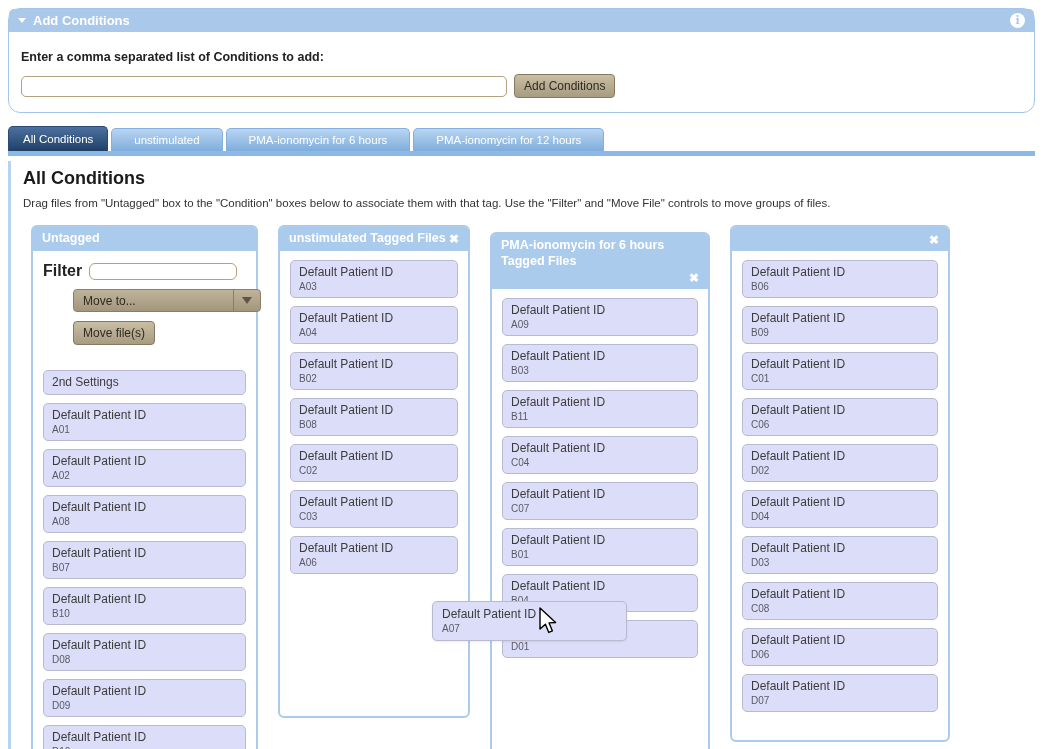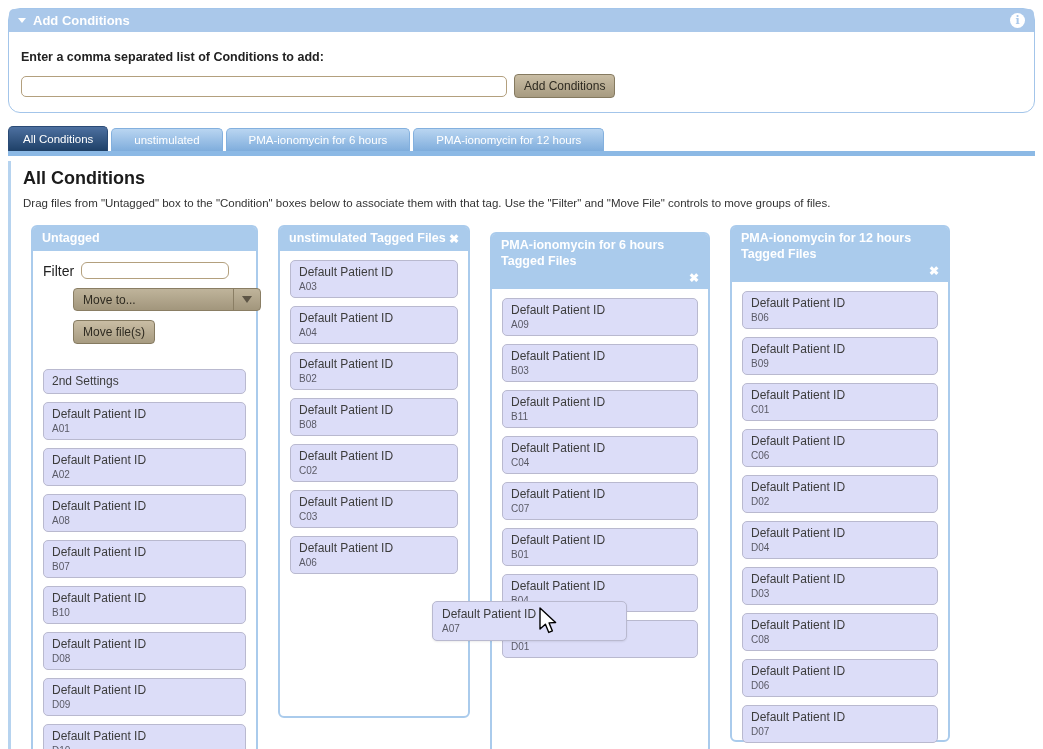"PMA-ionomycin for 12 hours Tagged" span { html: <span>PMA-ionomycin for 12 hours Tagged Files</span> -> none }
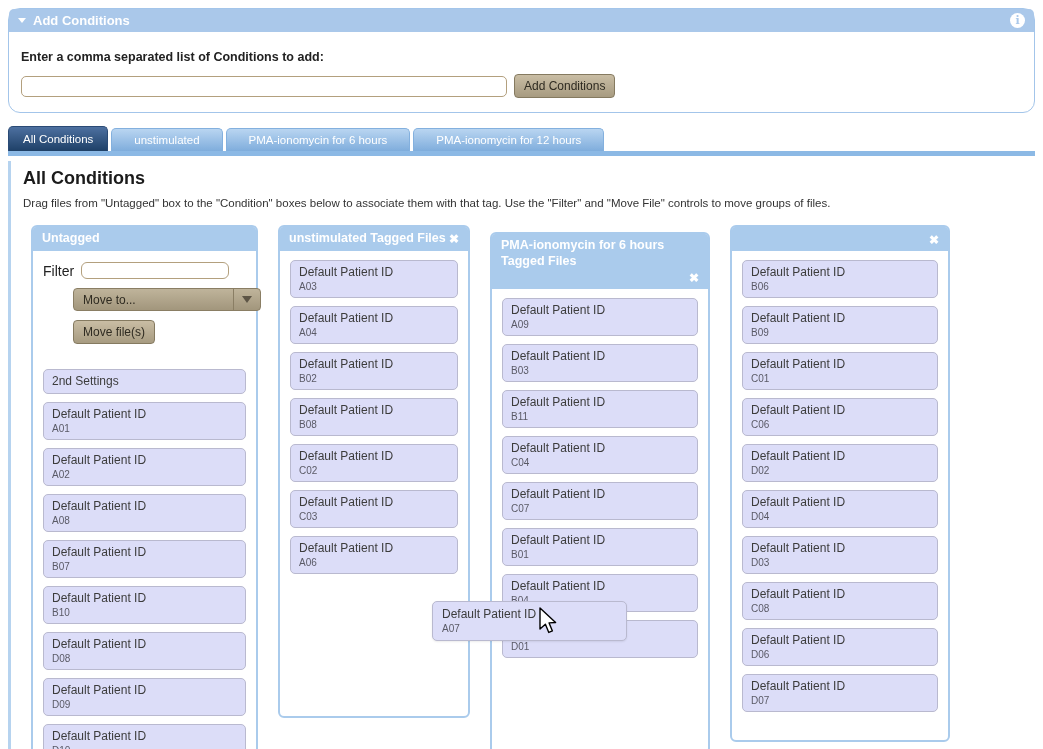"Filter" .filter-label { font-size: 14px -> 16px; font-weight: none -> bold }
